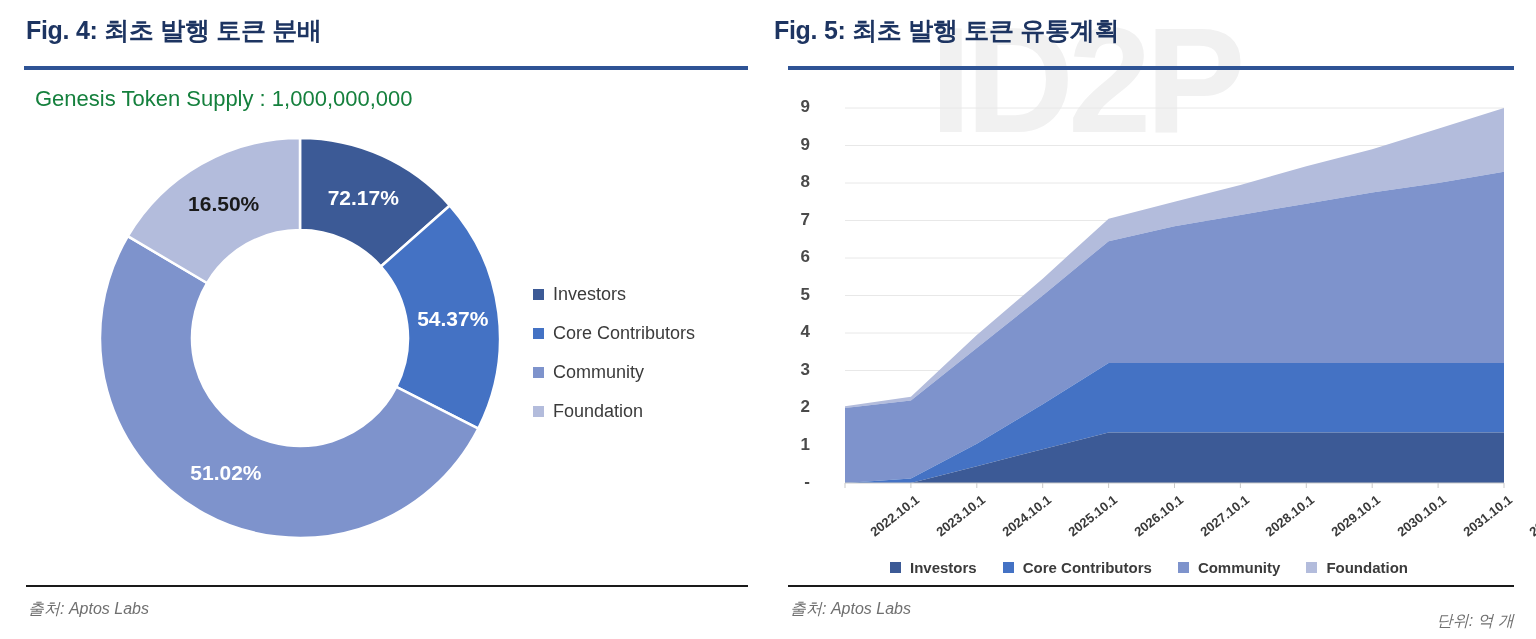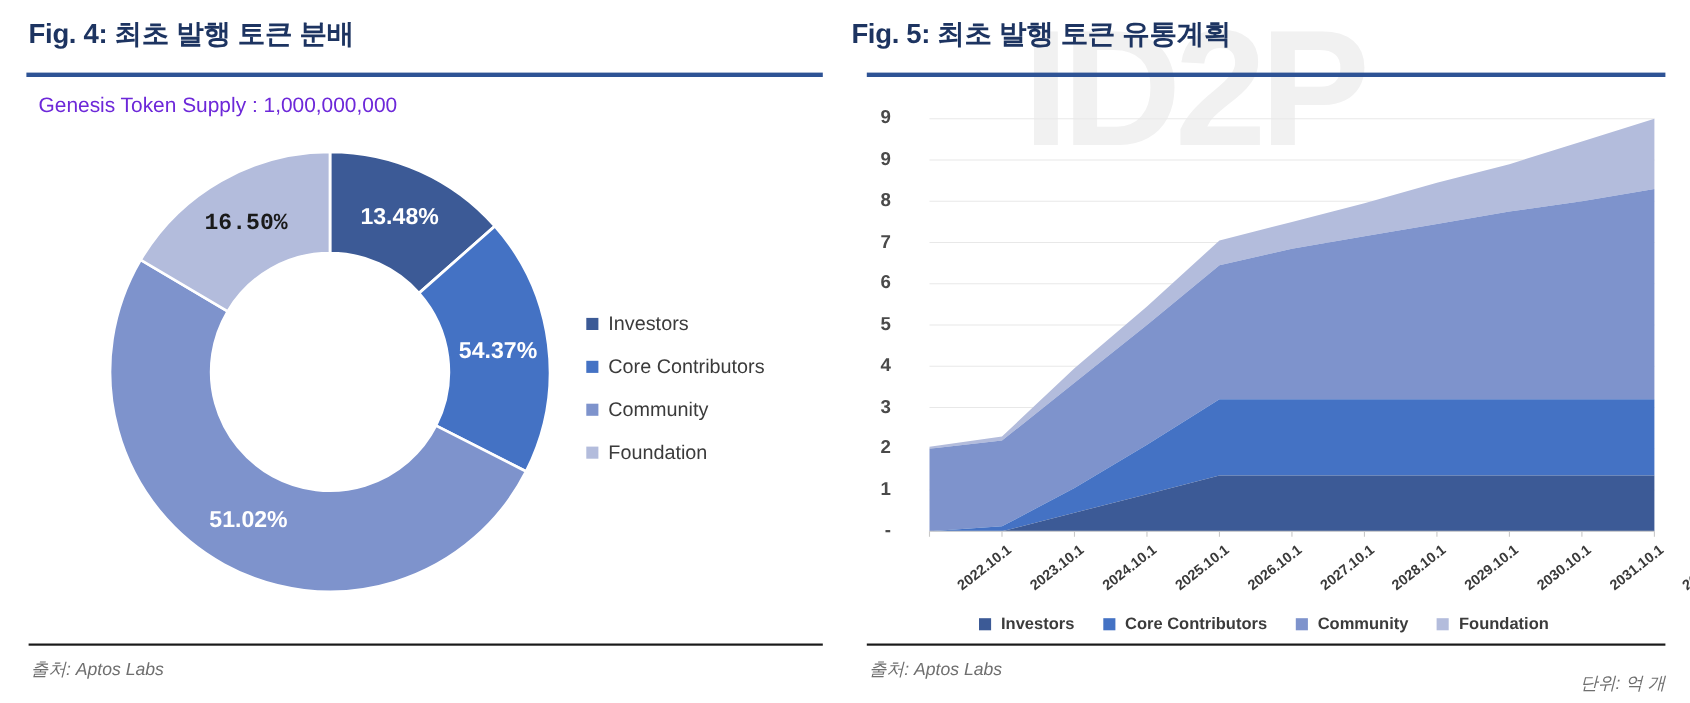"Genesis Token Supply : 1,000,000,000" .subtitle { color: #6d28d9 -> #15803d; font-size: 19px -> 22px }
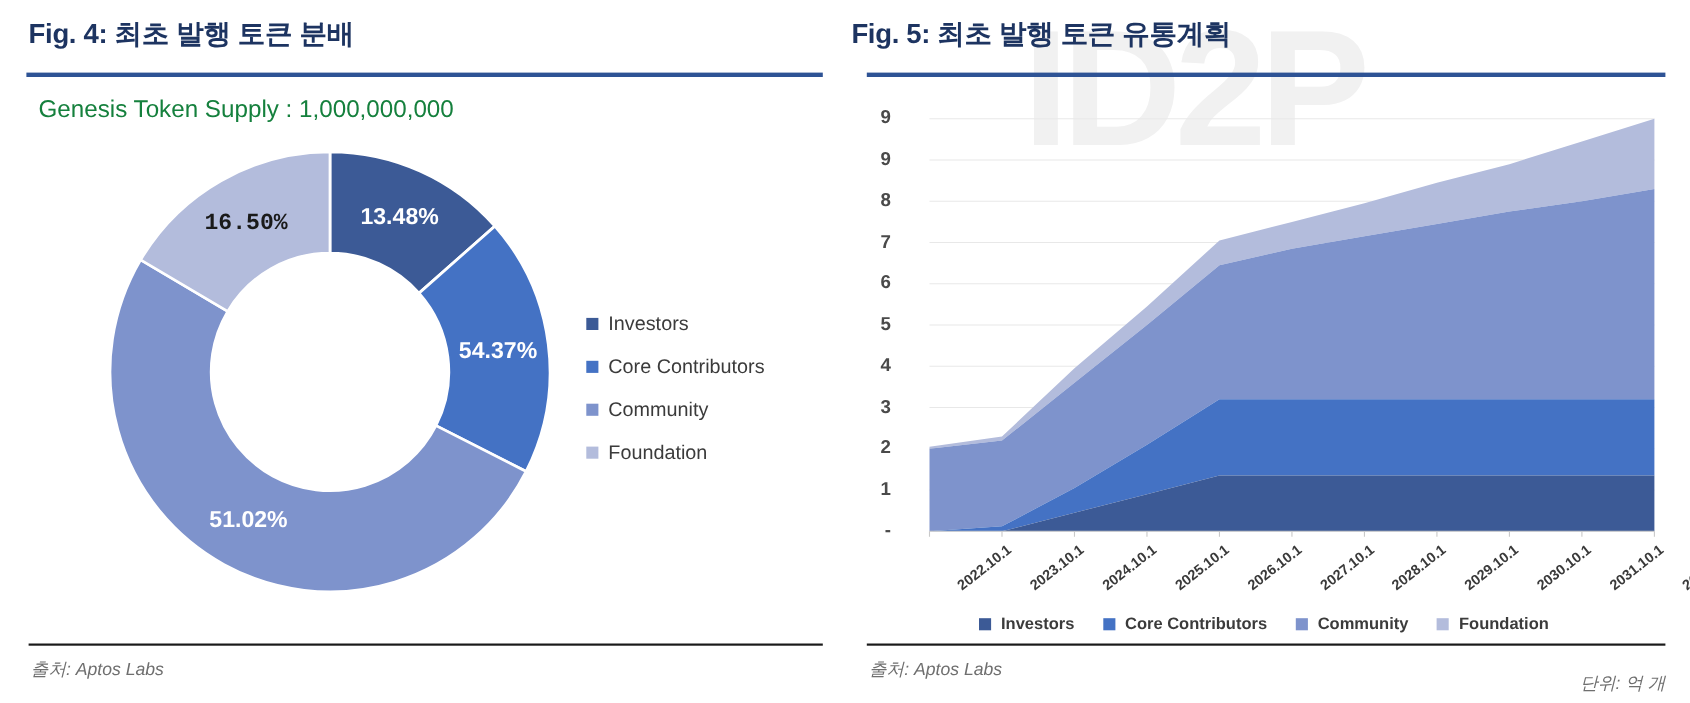"16.50%" div.pct { font-family: Liberation Mono, monospace -> none }
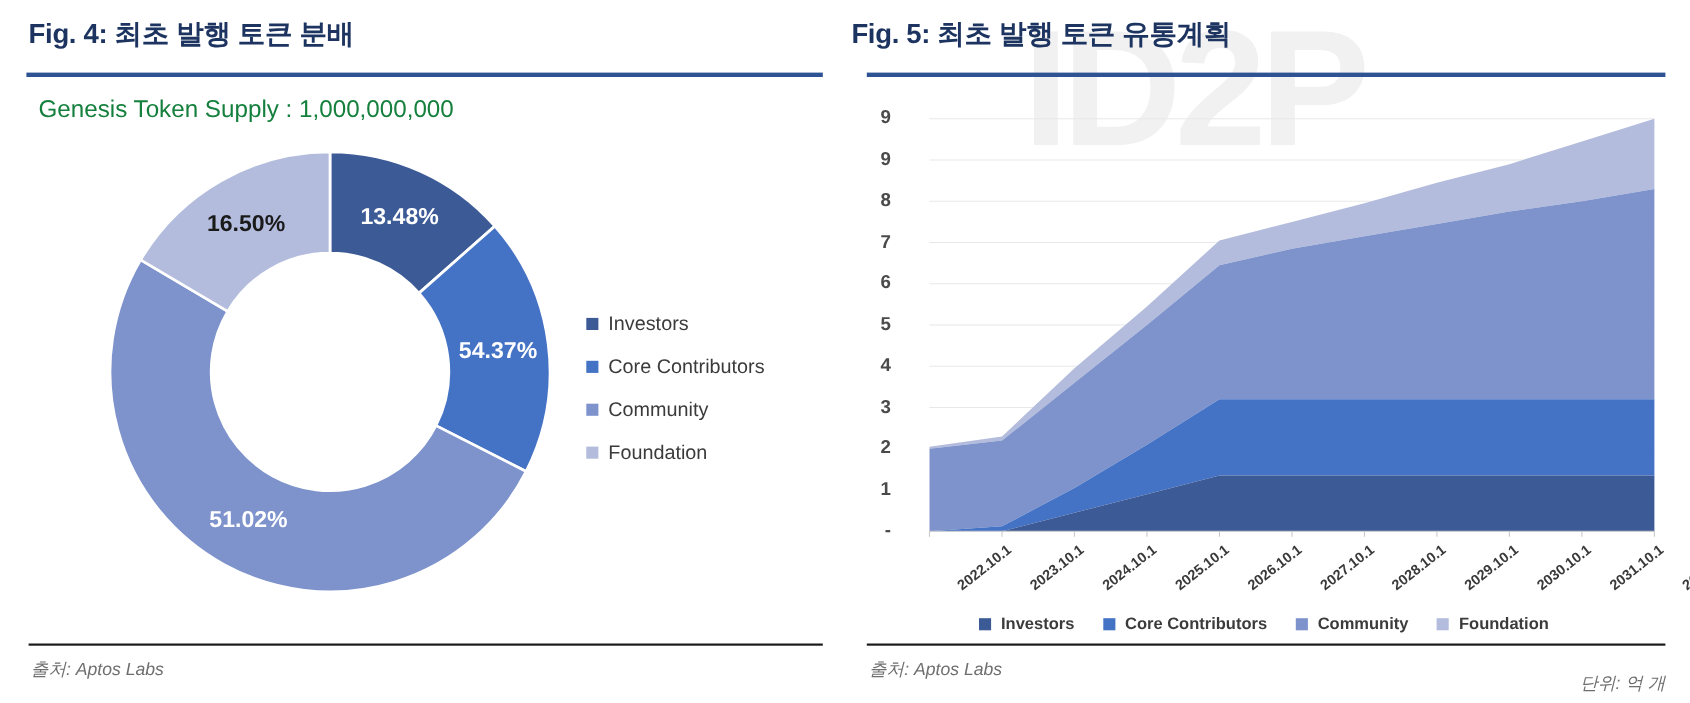"13.48%" div.pct { text: 13.48% -> 72.17% }
